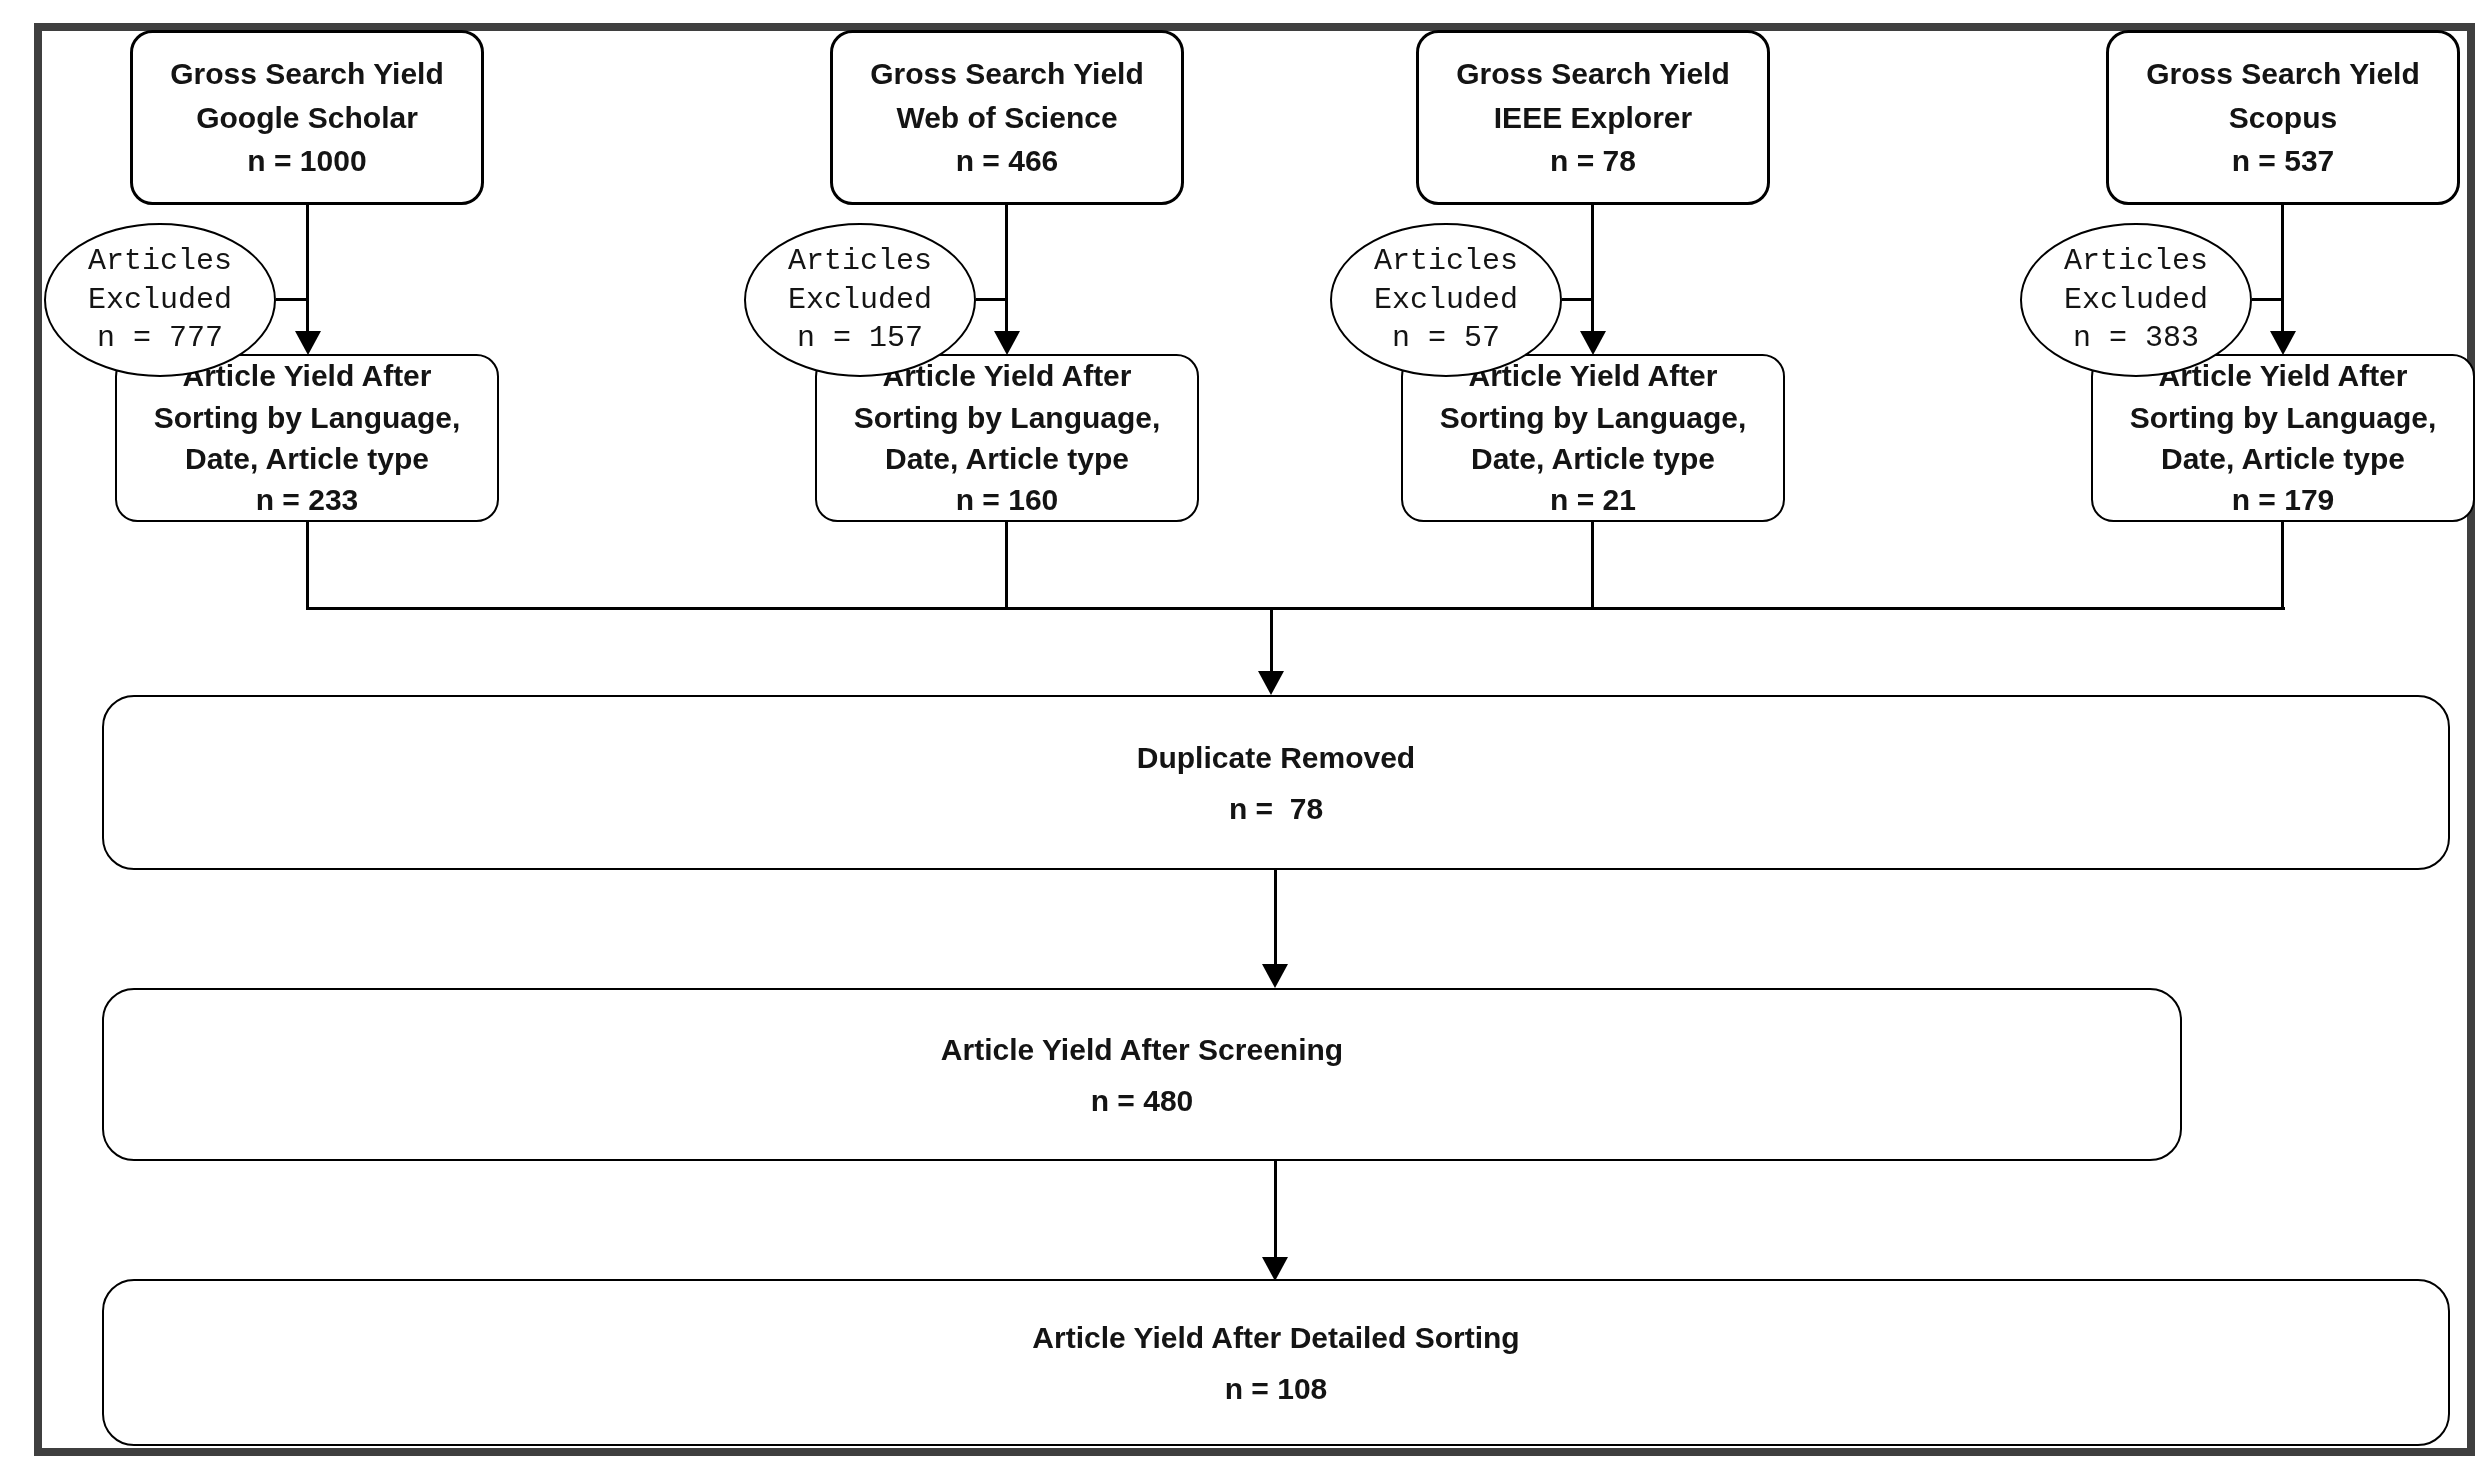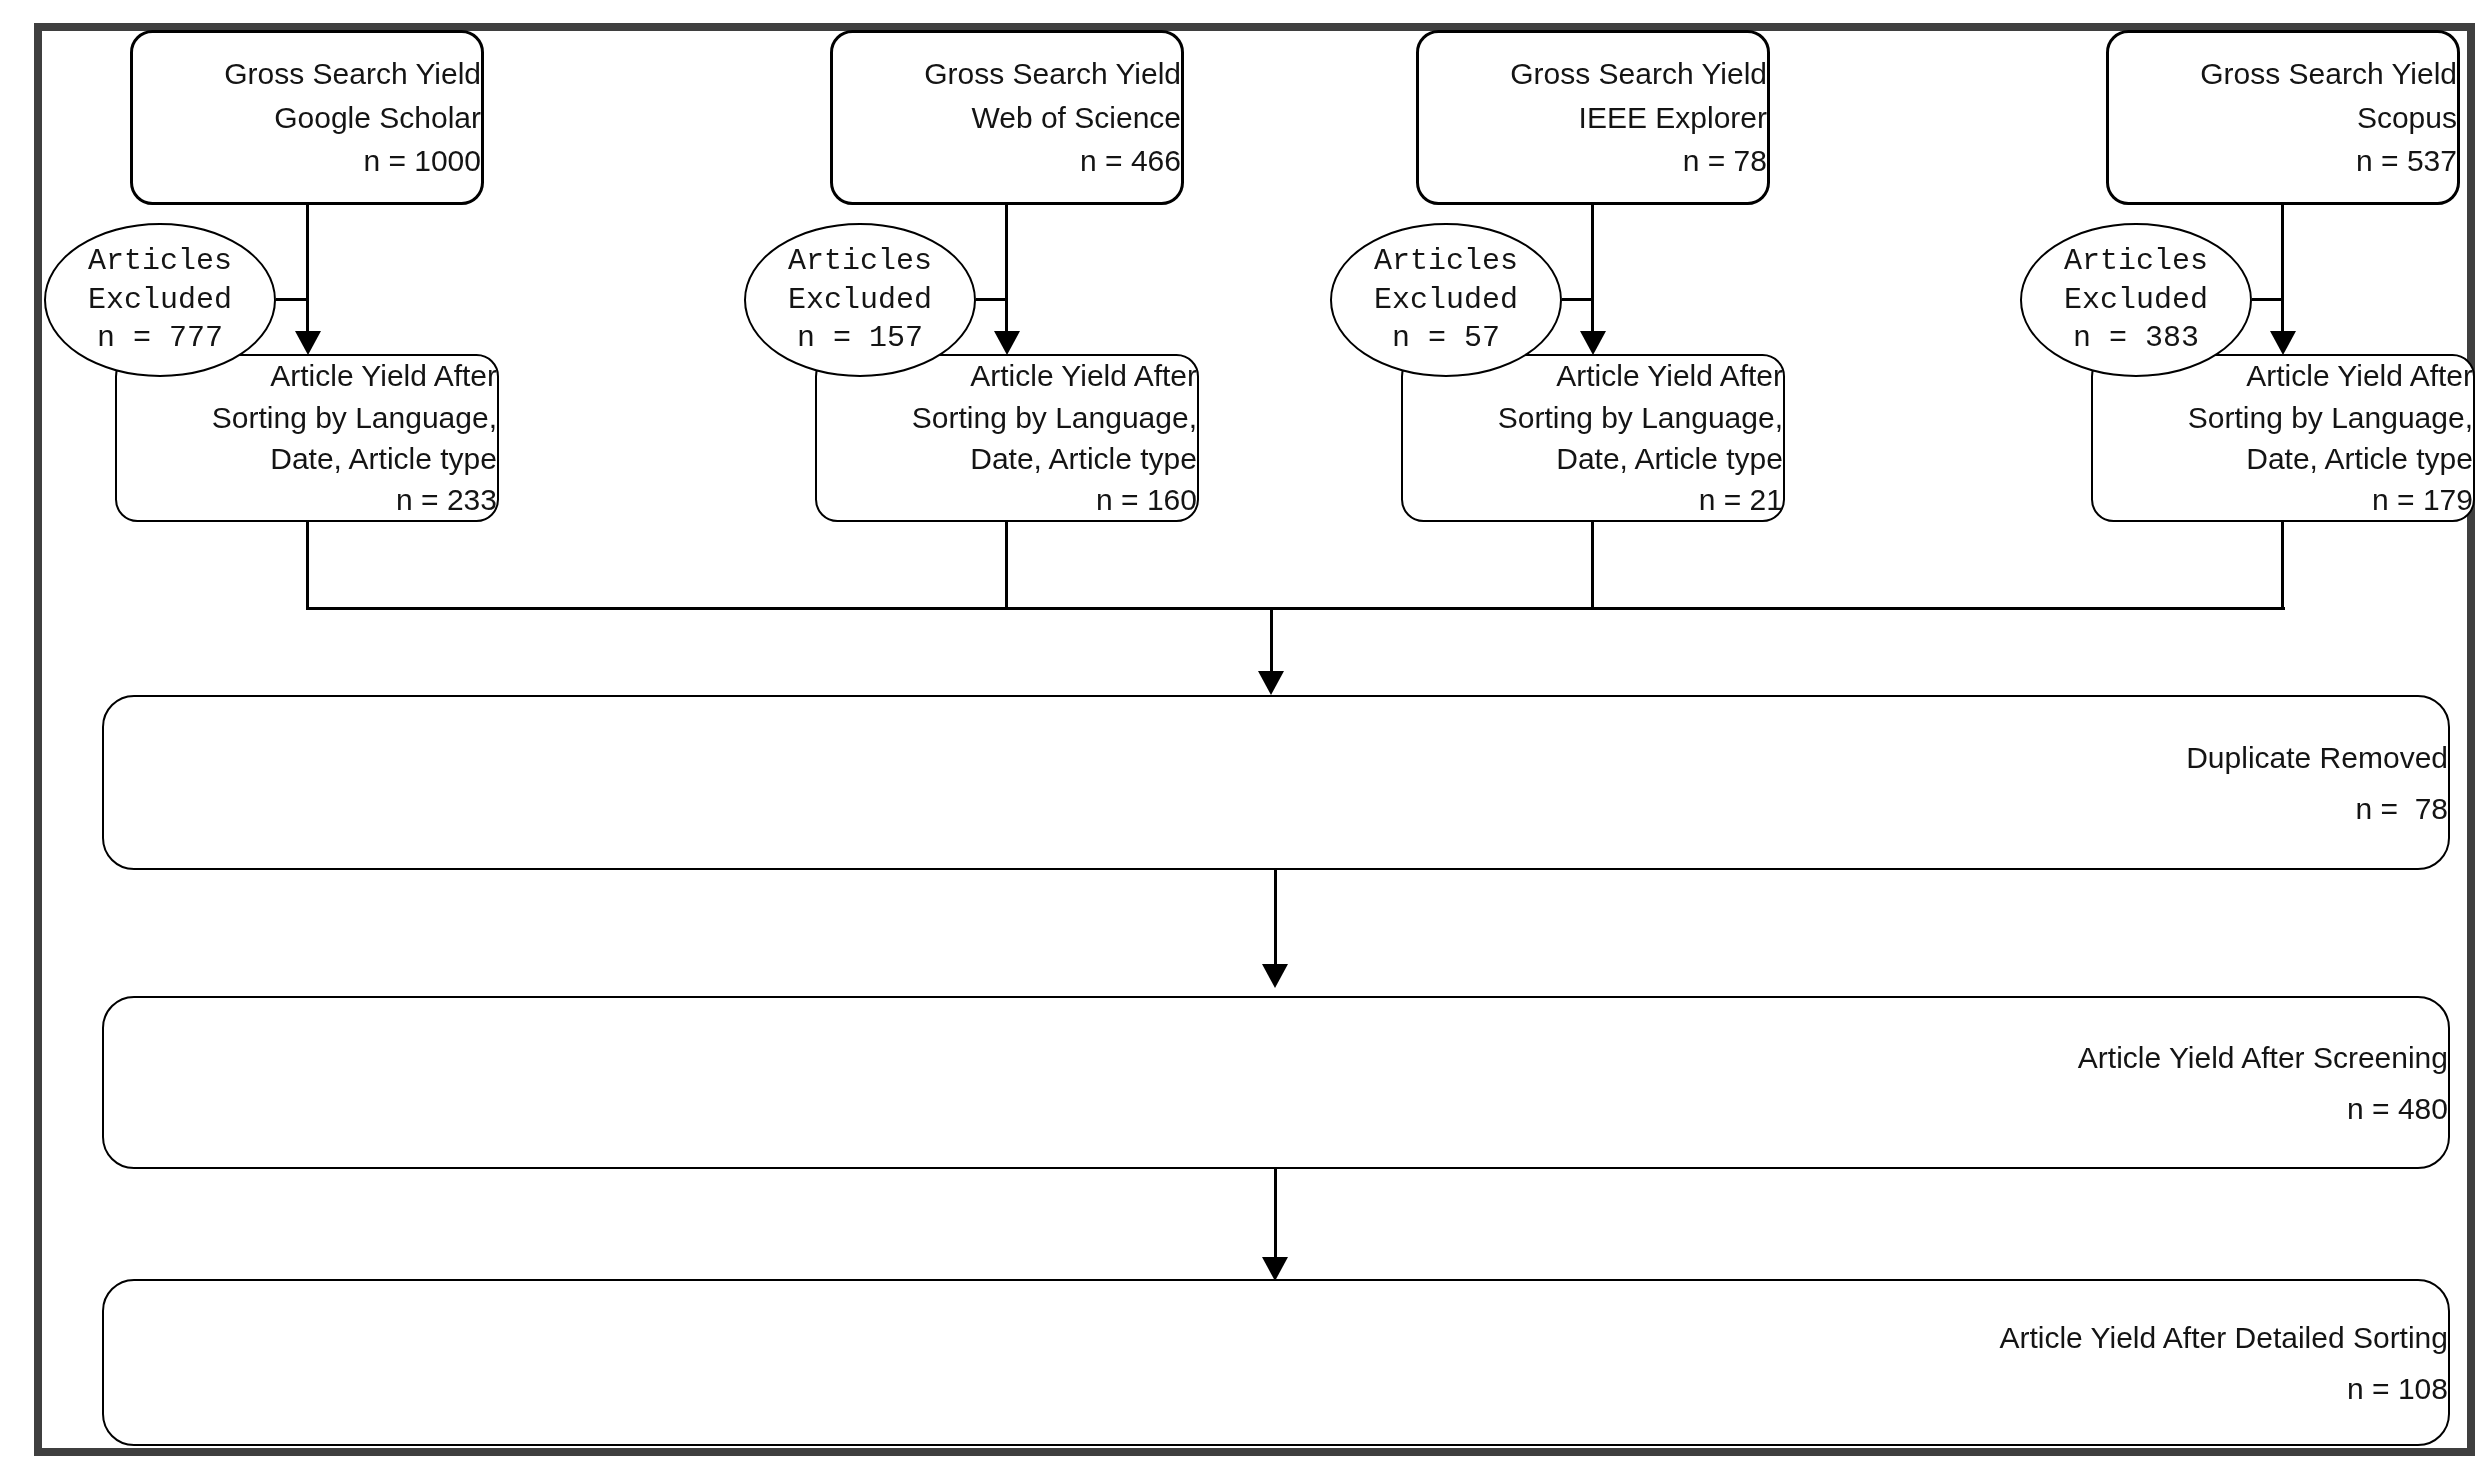"Gross Search Yield" .node { align-items: flex-end -> center; font-weight: none -> bold }
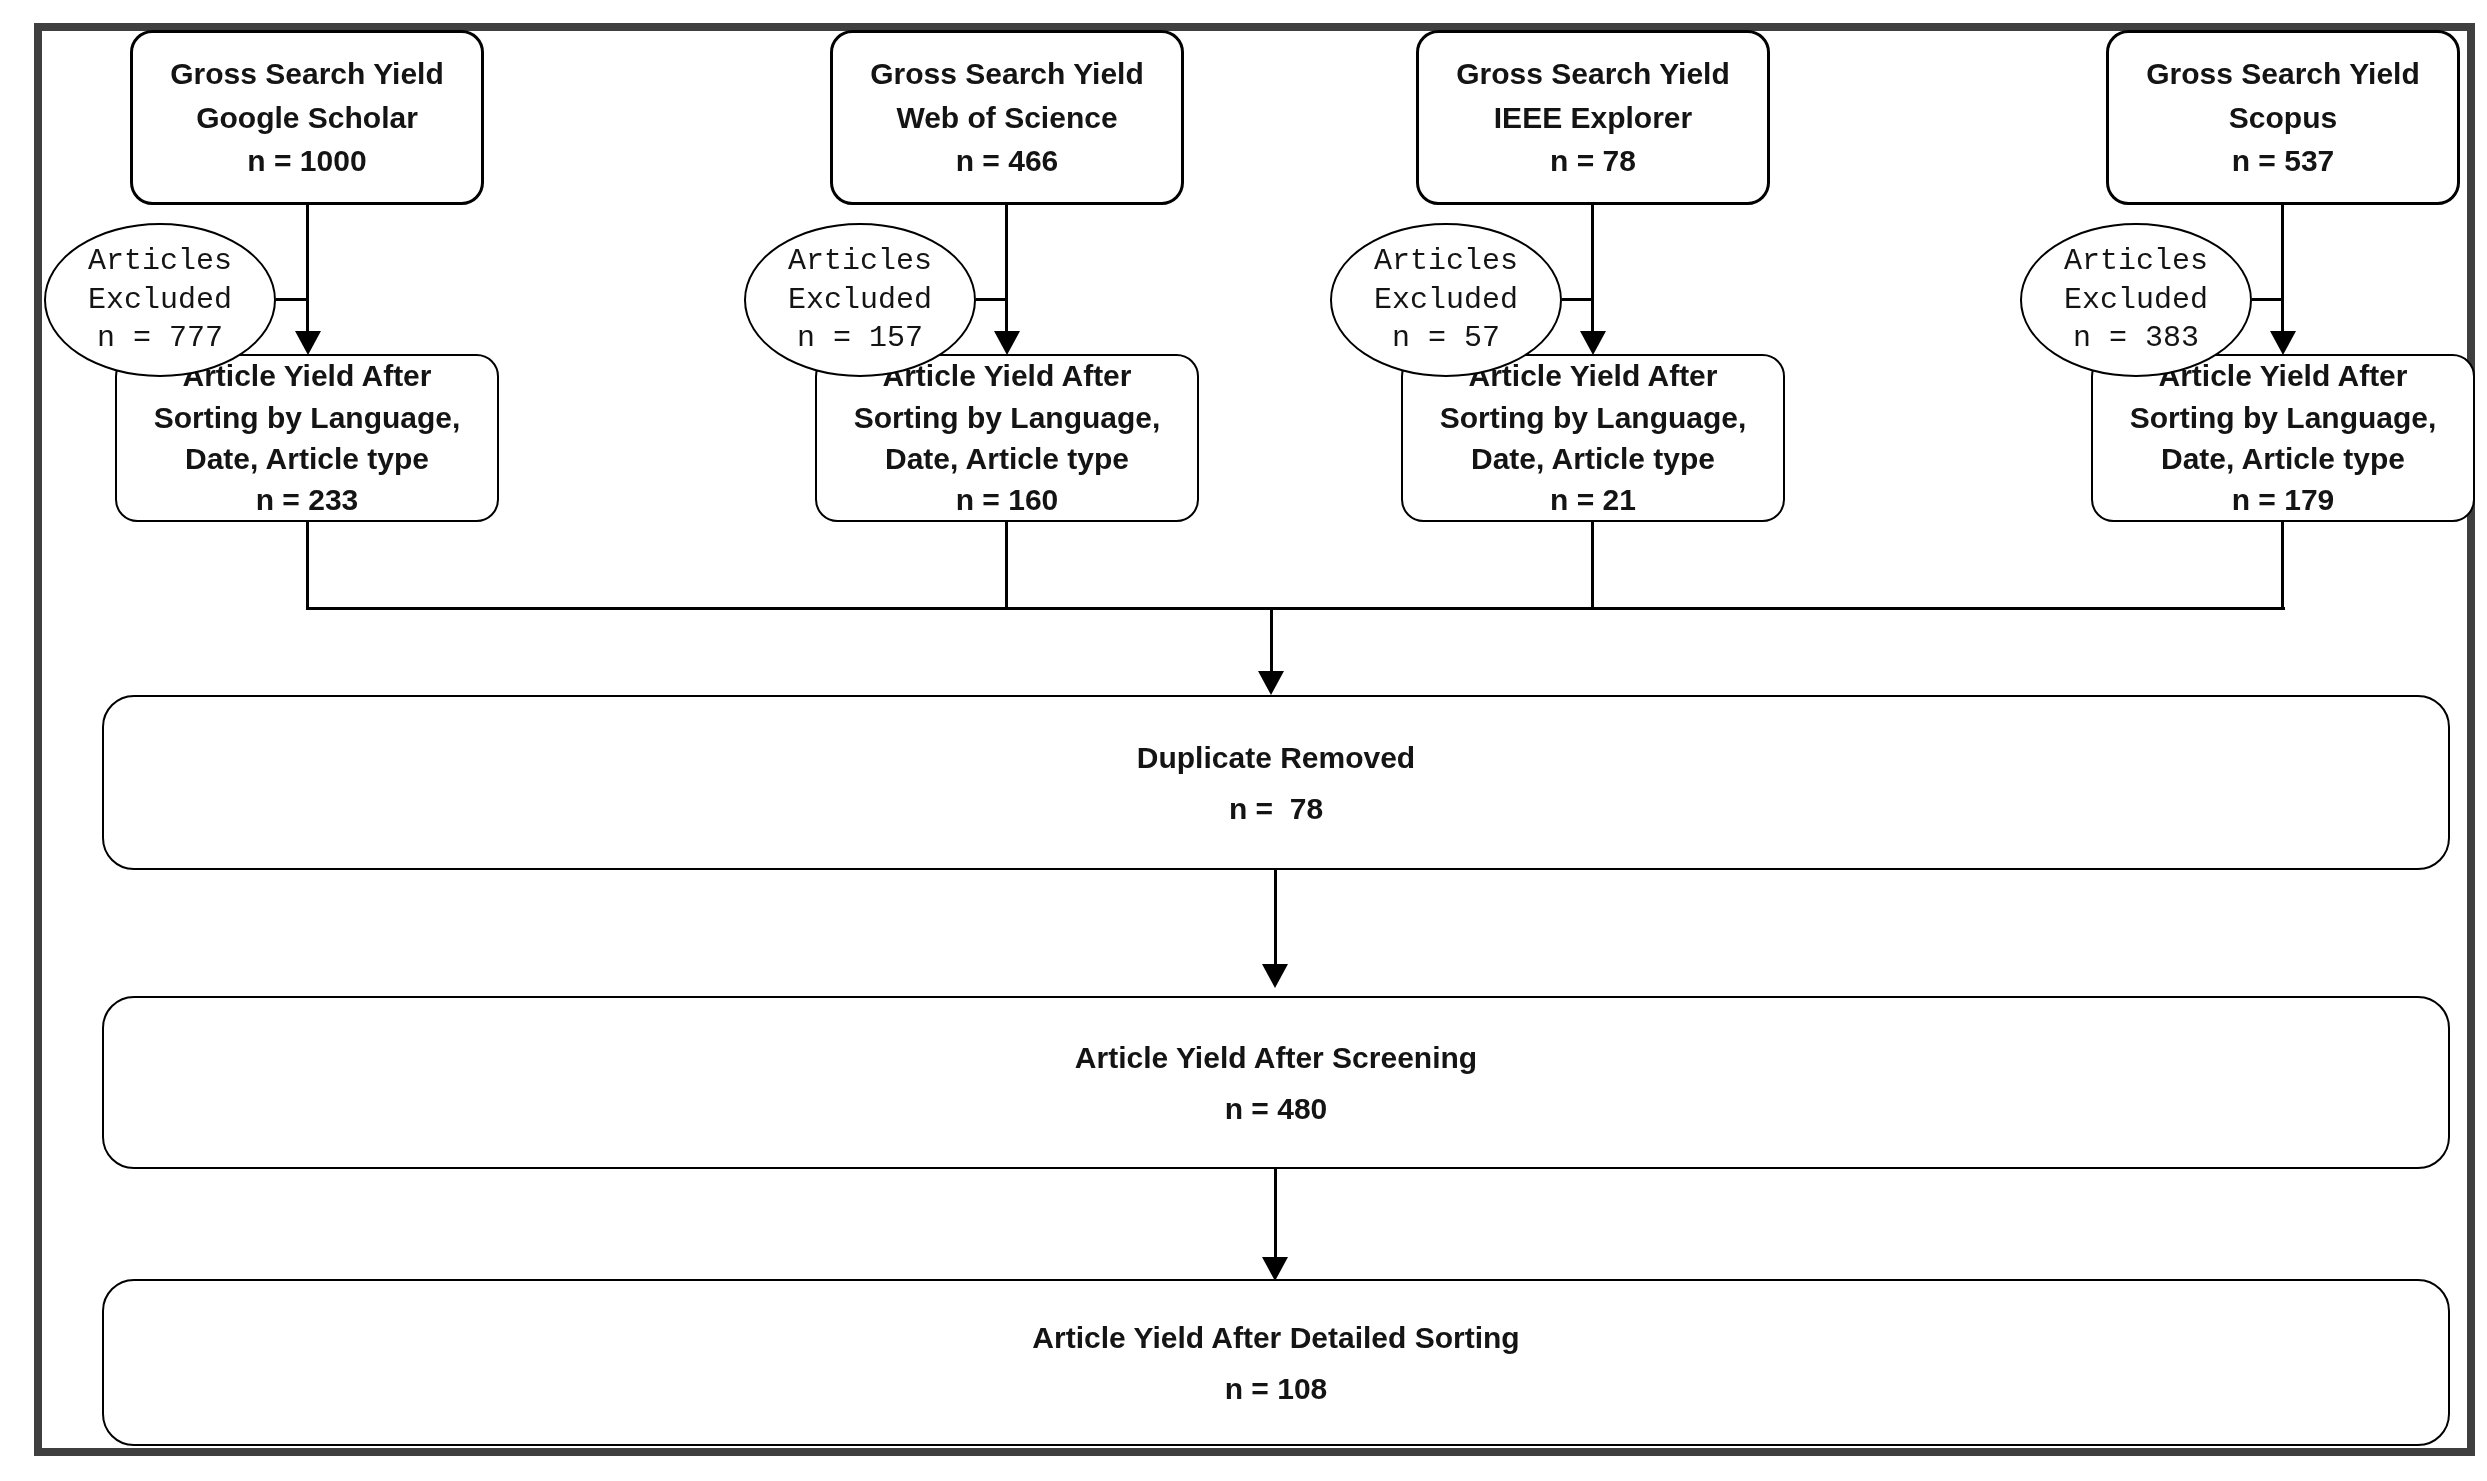"Article Yield After Screening" div.node { margin-top: 8px -> none; width: 2348px -> 2080px }
